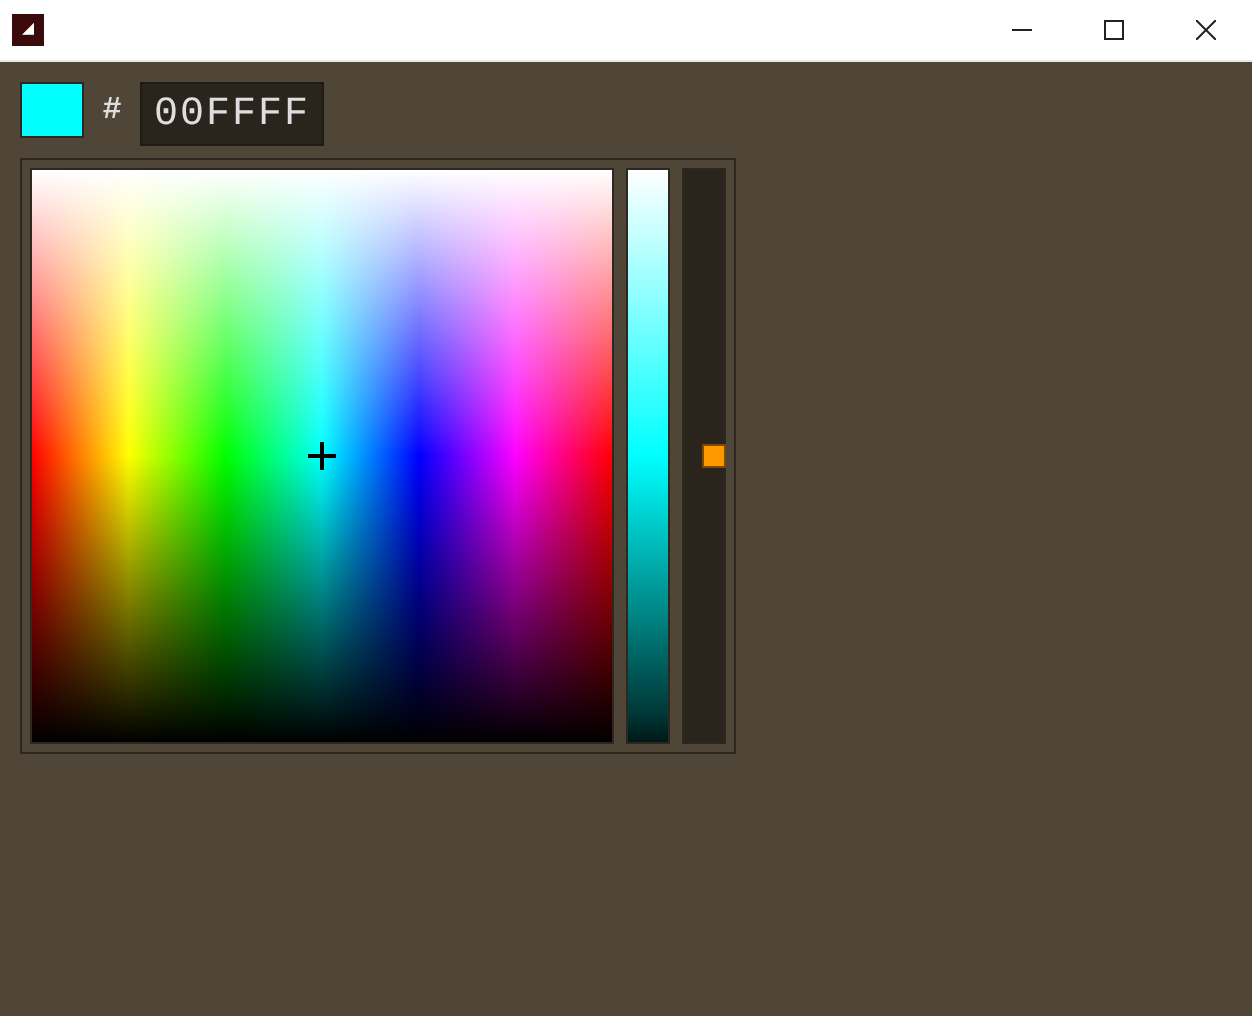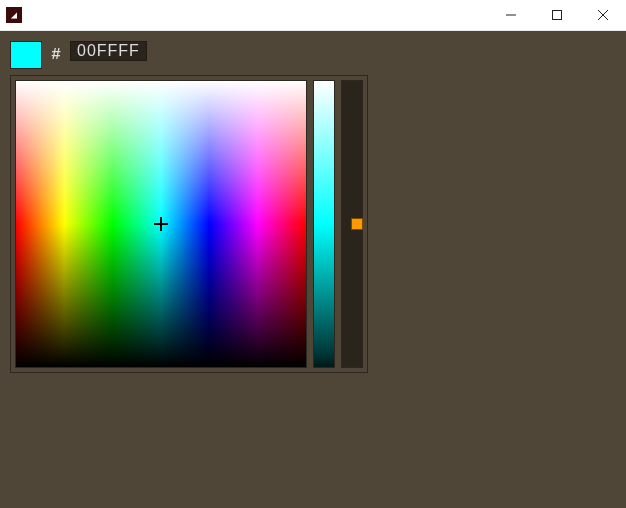"00FFFF" .hex-input { font-family: Liberation Sans, sans-serif -> Liberation Mono, monospace; font-size: 16px -> 20px; height: 20px -> 32px }
